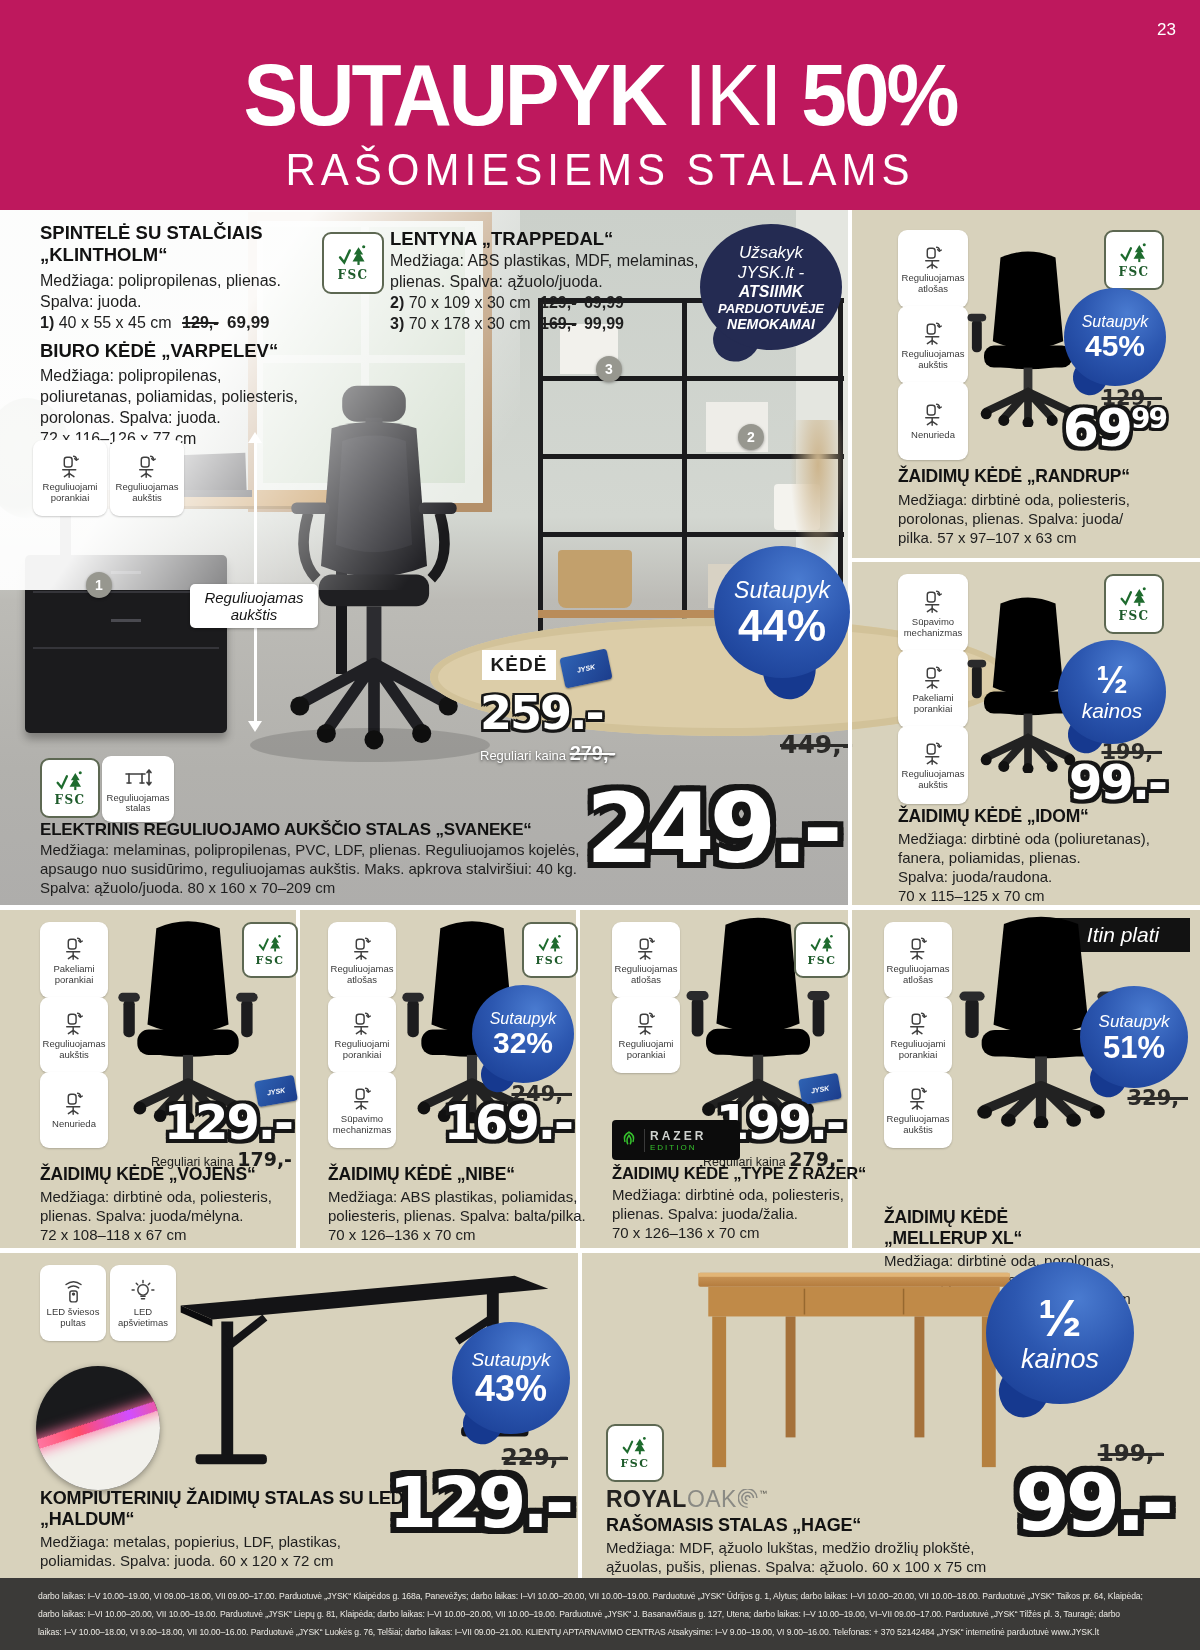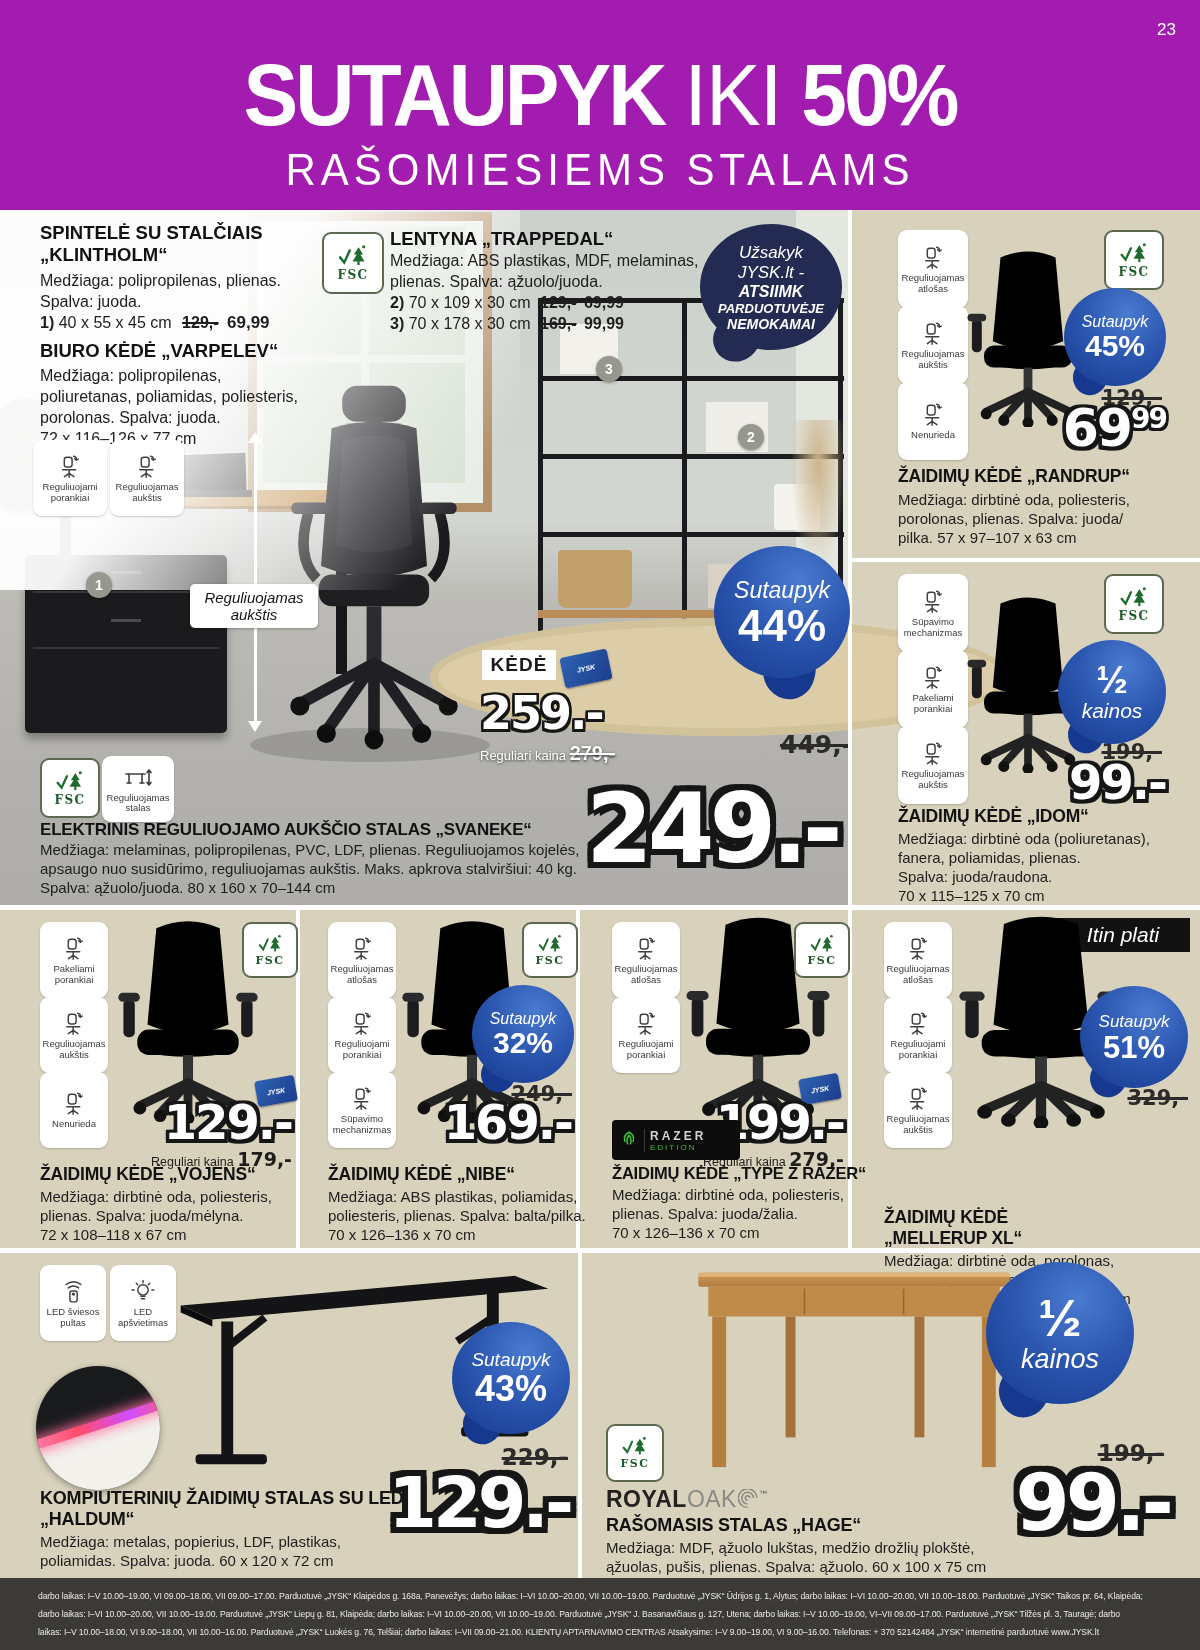"23" .hdr { background: #a21caf -> #be185d }
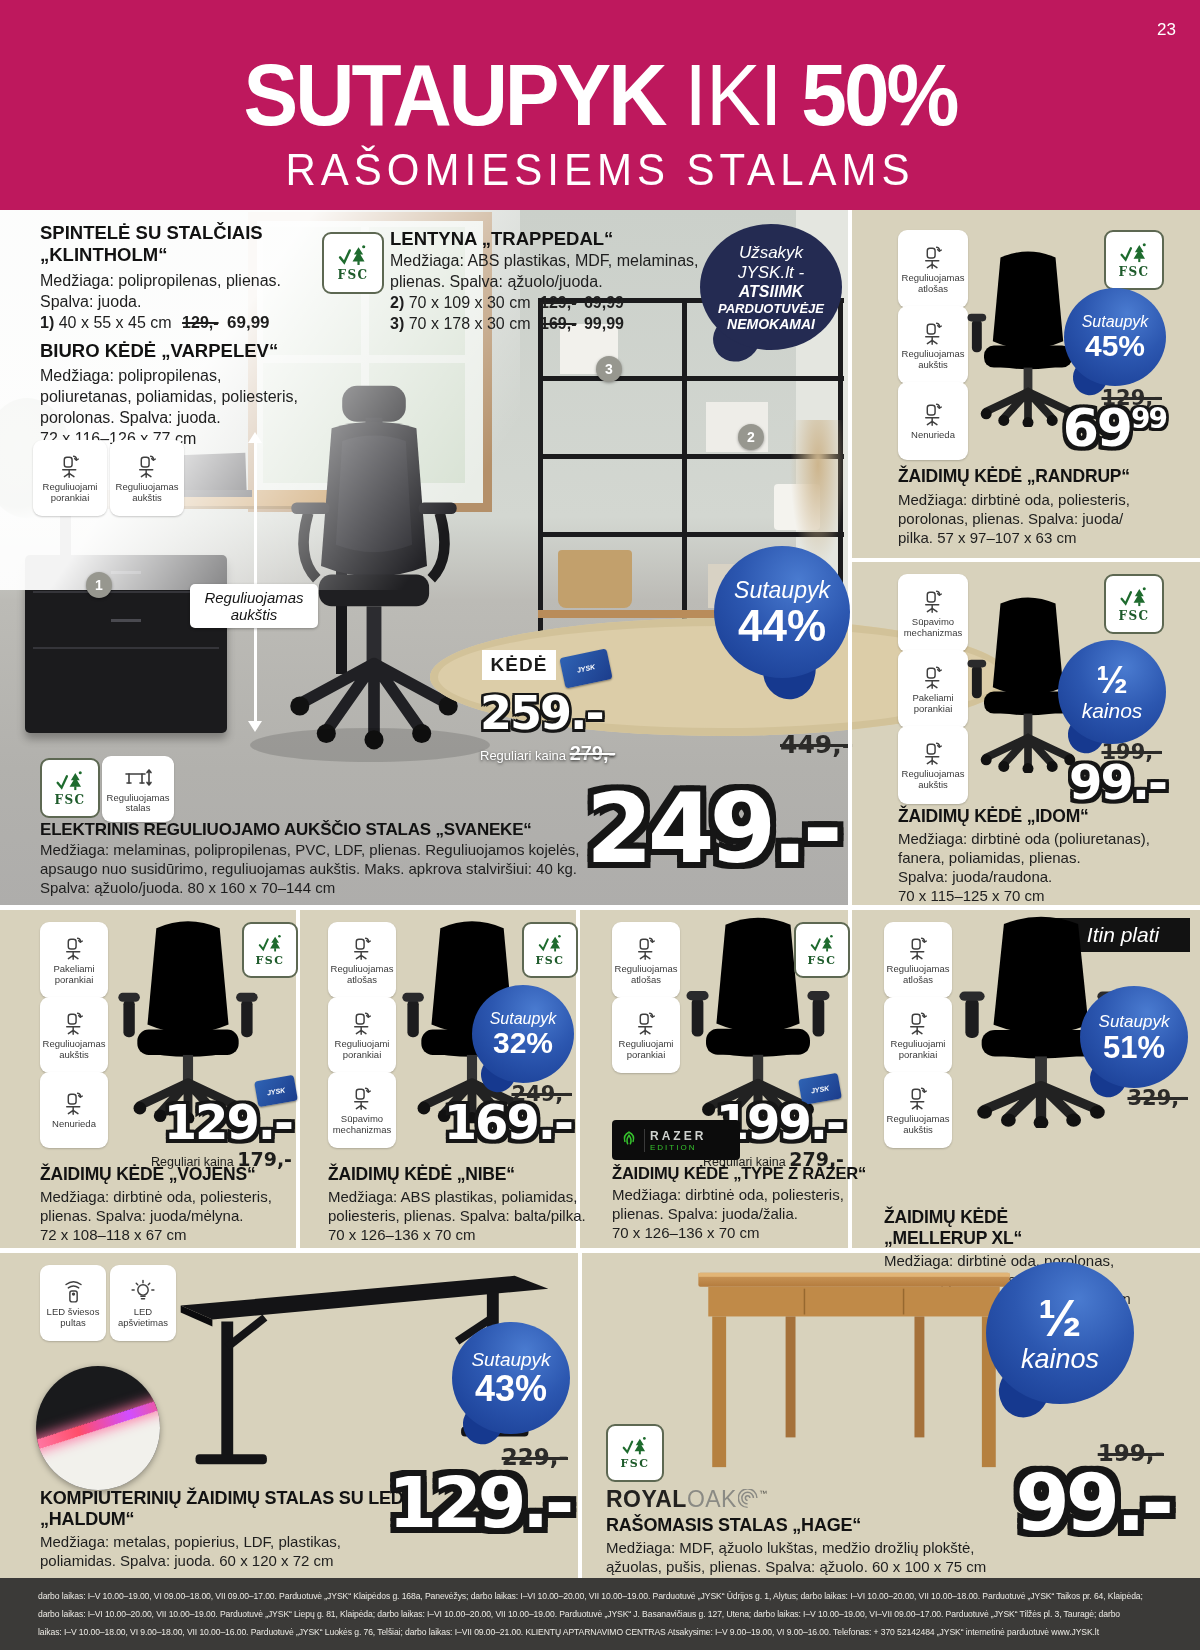"Spalva: ąžuolo/juoda. 80 x 160" div.pdesc { text: 144 -> 209 }
